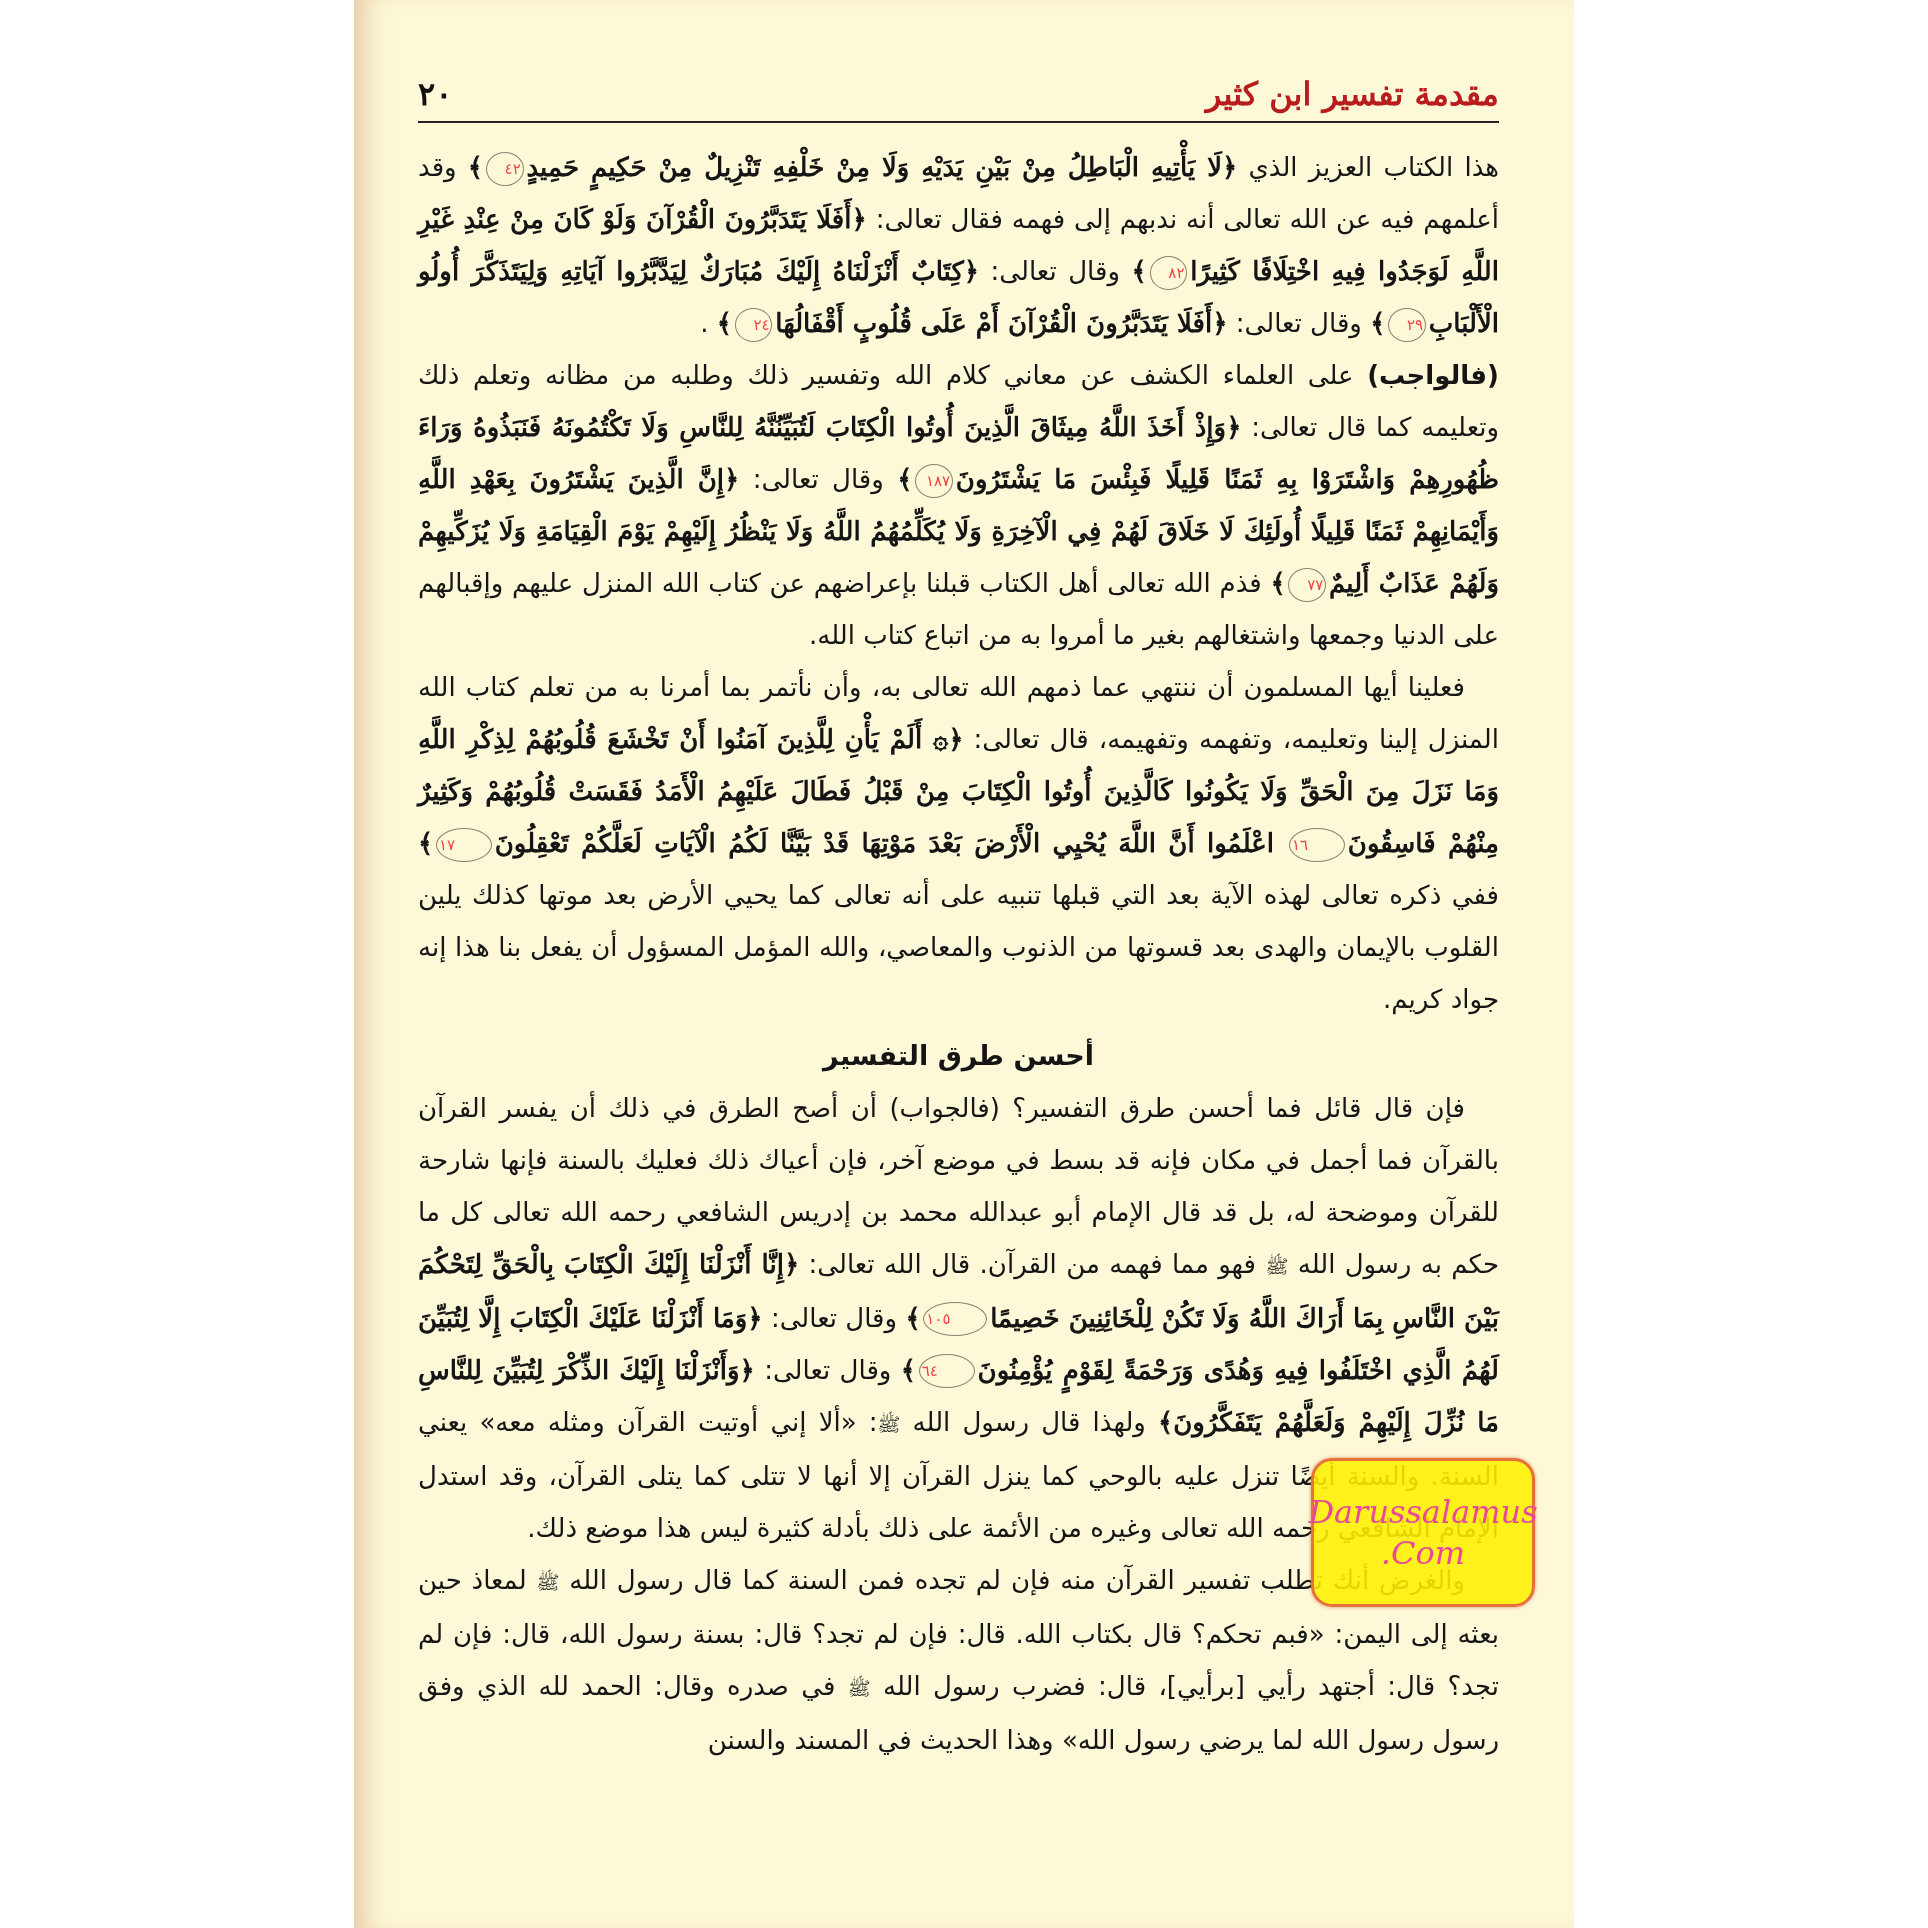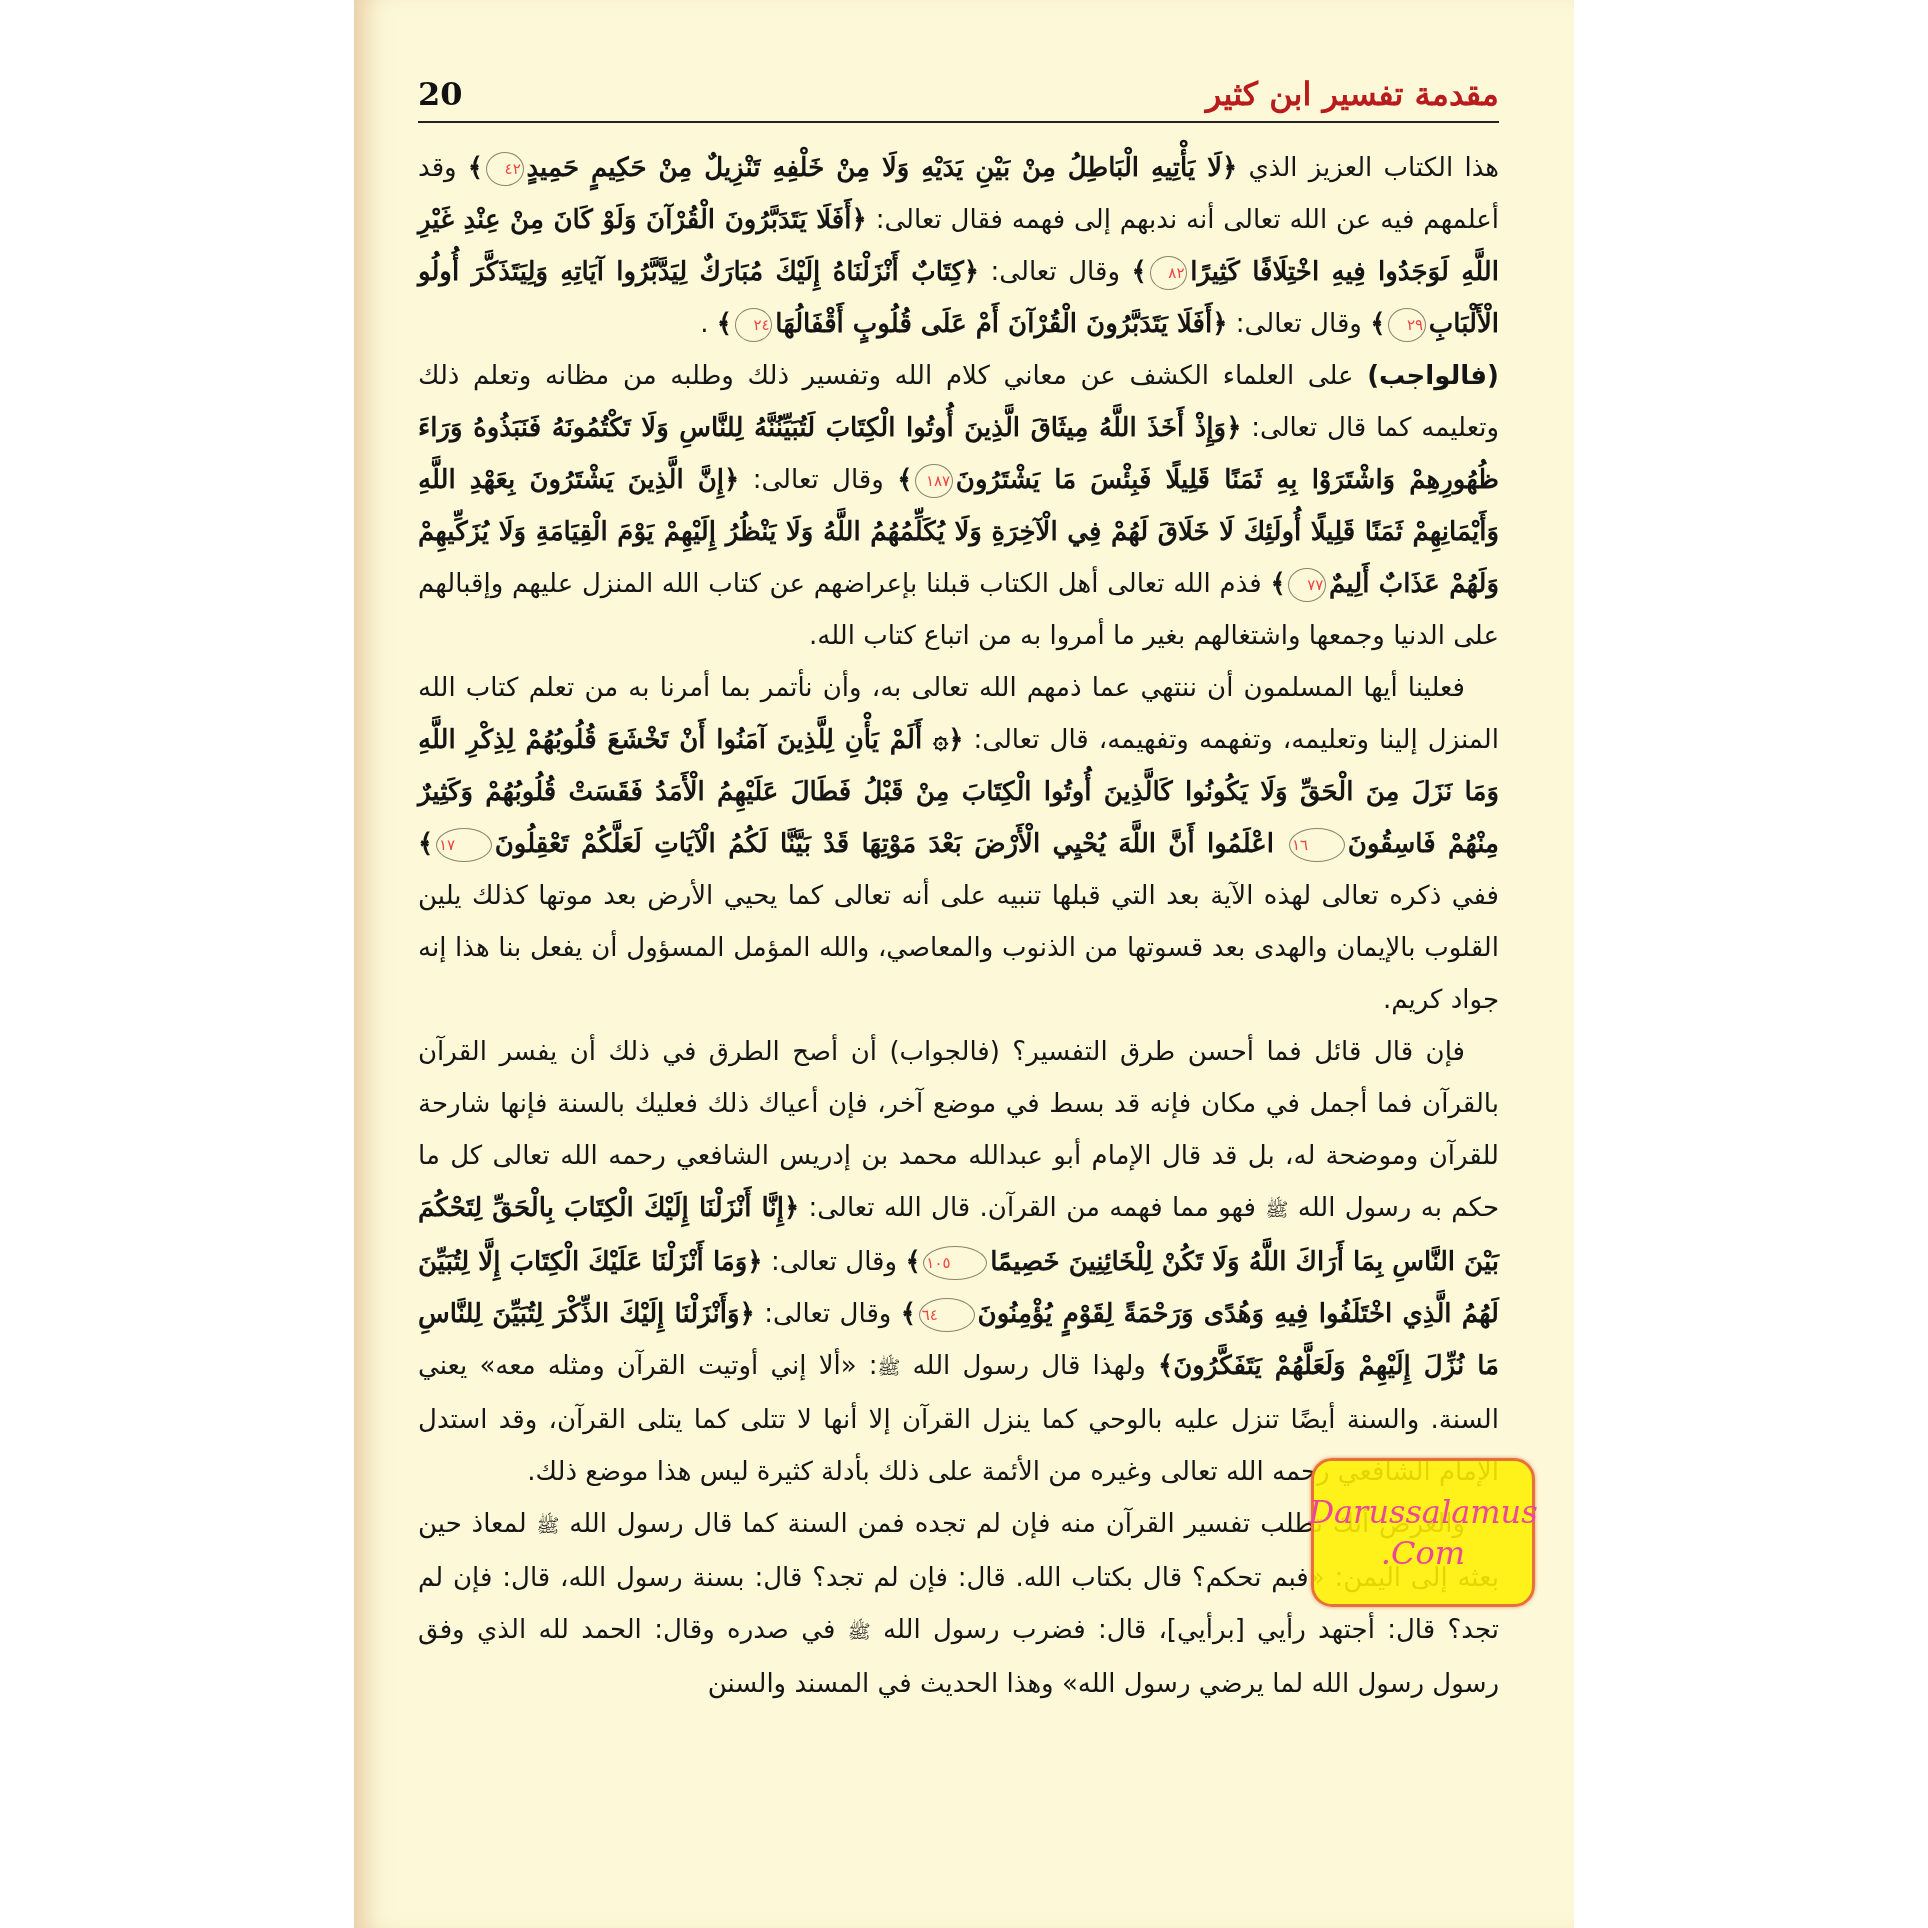"20" span.page-num { text: 20 -> ٢٠ }
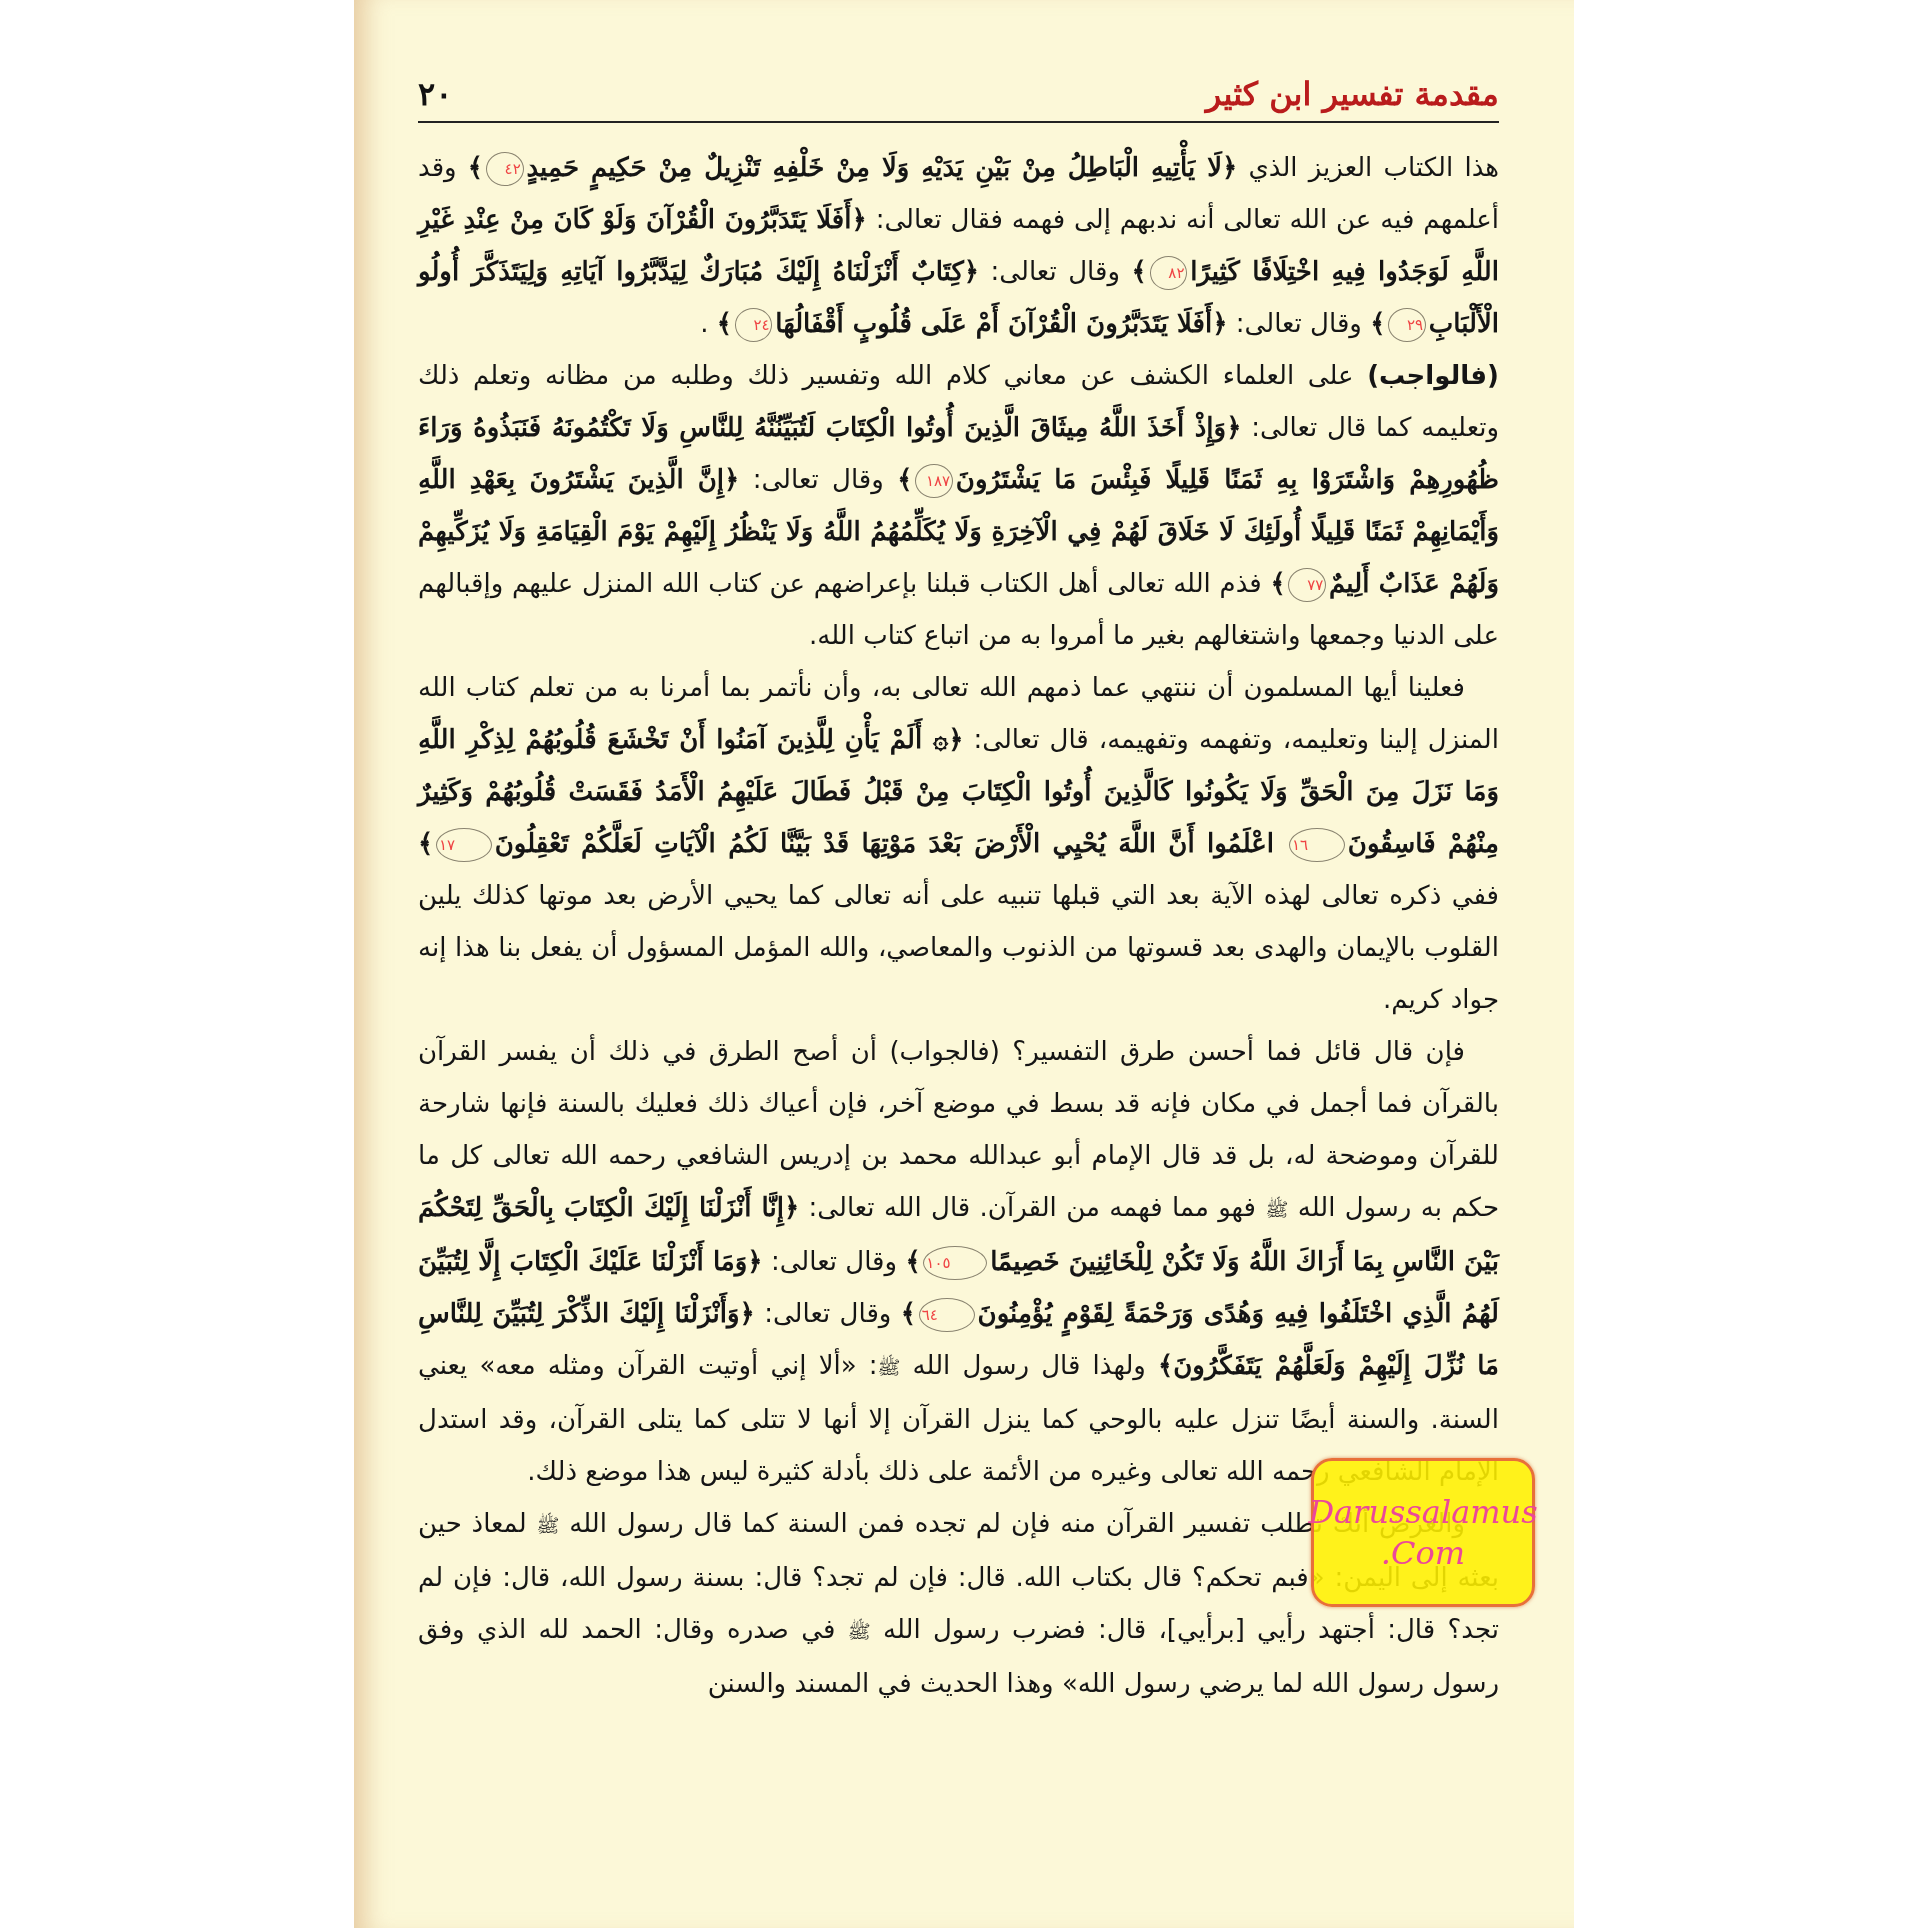"أحسن طرق التفسير" div.section-heading { html: none -> <div>أحسن طرق التفسير</div> }
